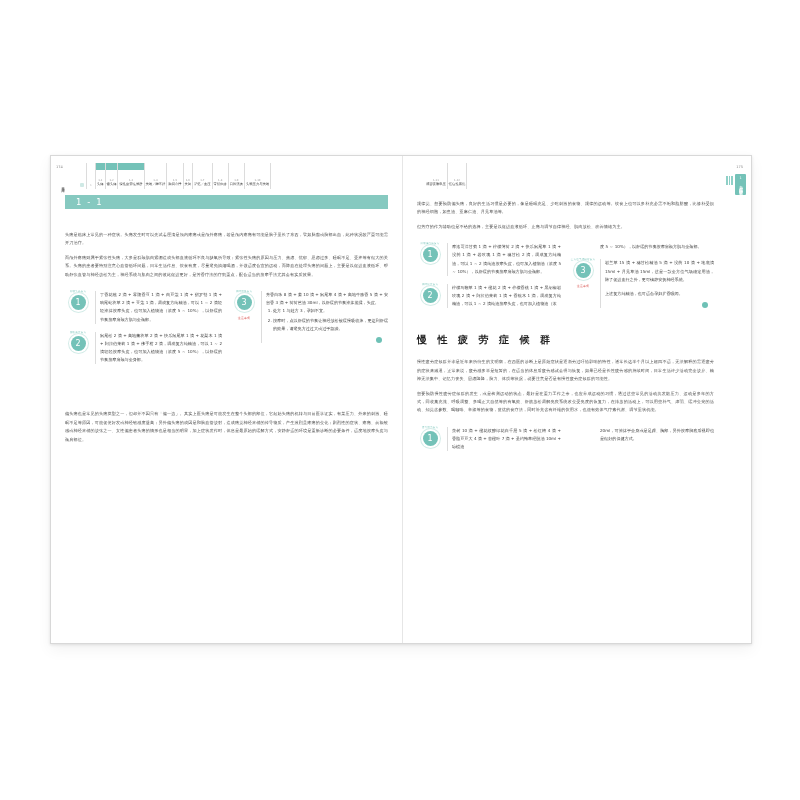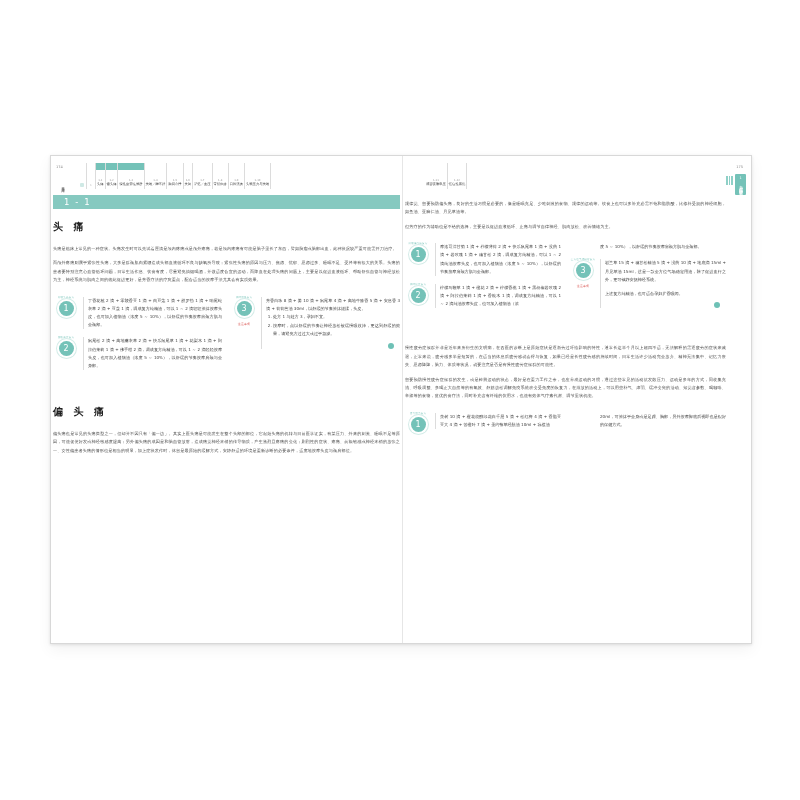"1 - 1" .pad { padding: 0 2px -> 0 14px }
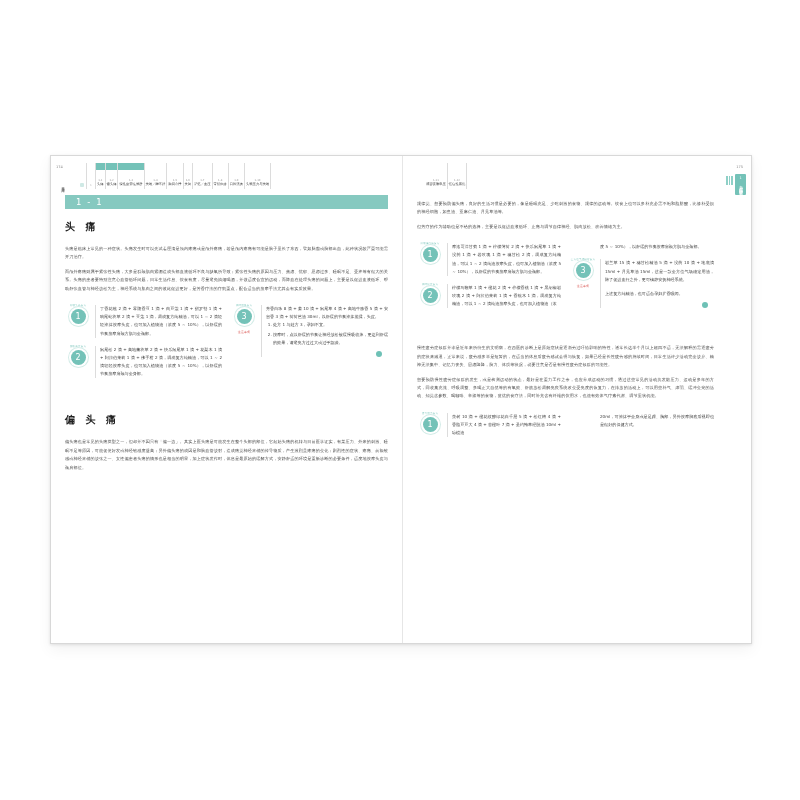"头 痛" div.sec-title { html: <div>头 痛</div> -> none }
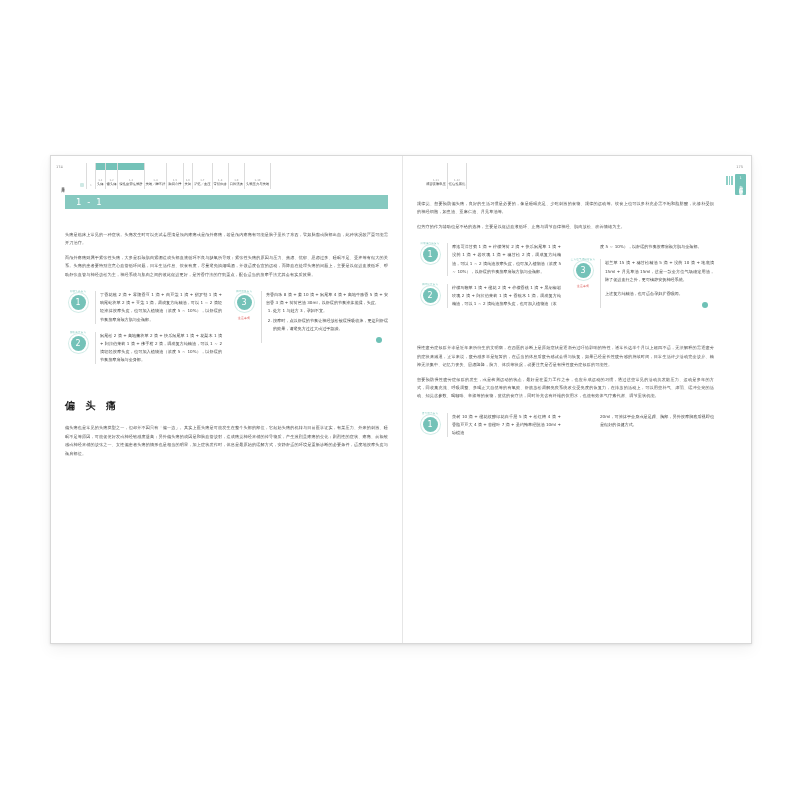"慢 性 疲 劳 症" div.sec-title { html: none -> <div>慢 性 疲 劳 症 候 群</div> }
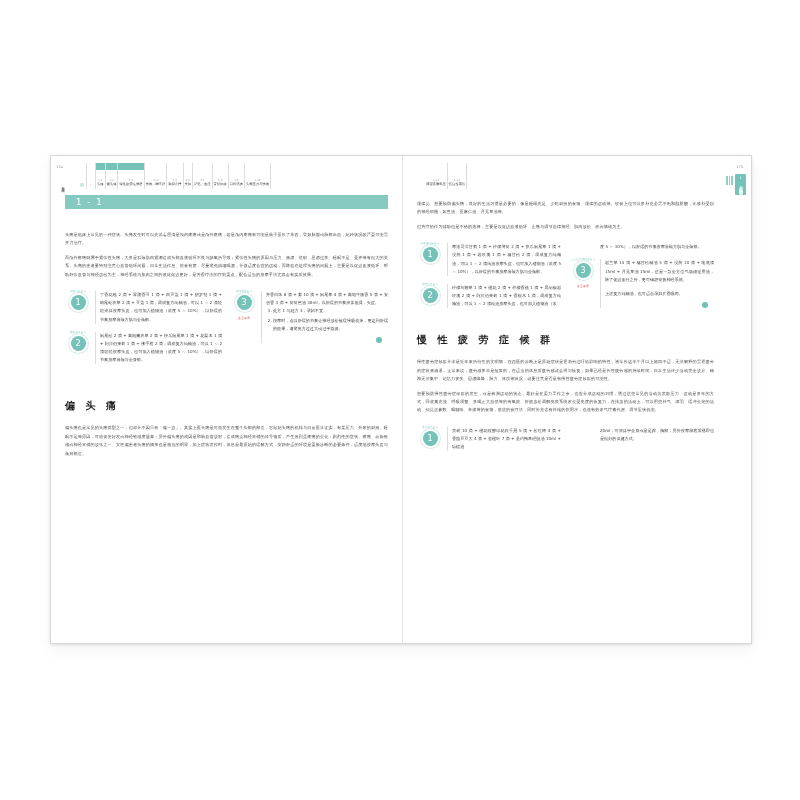"偏 头 痛" div.sec-title { html: <div>偏 头 痛</div> -> none }
